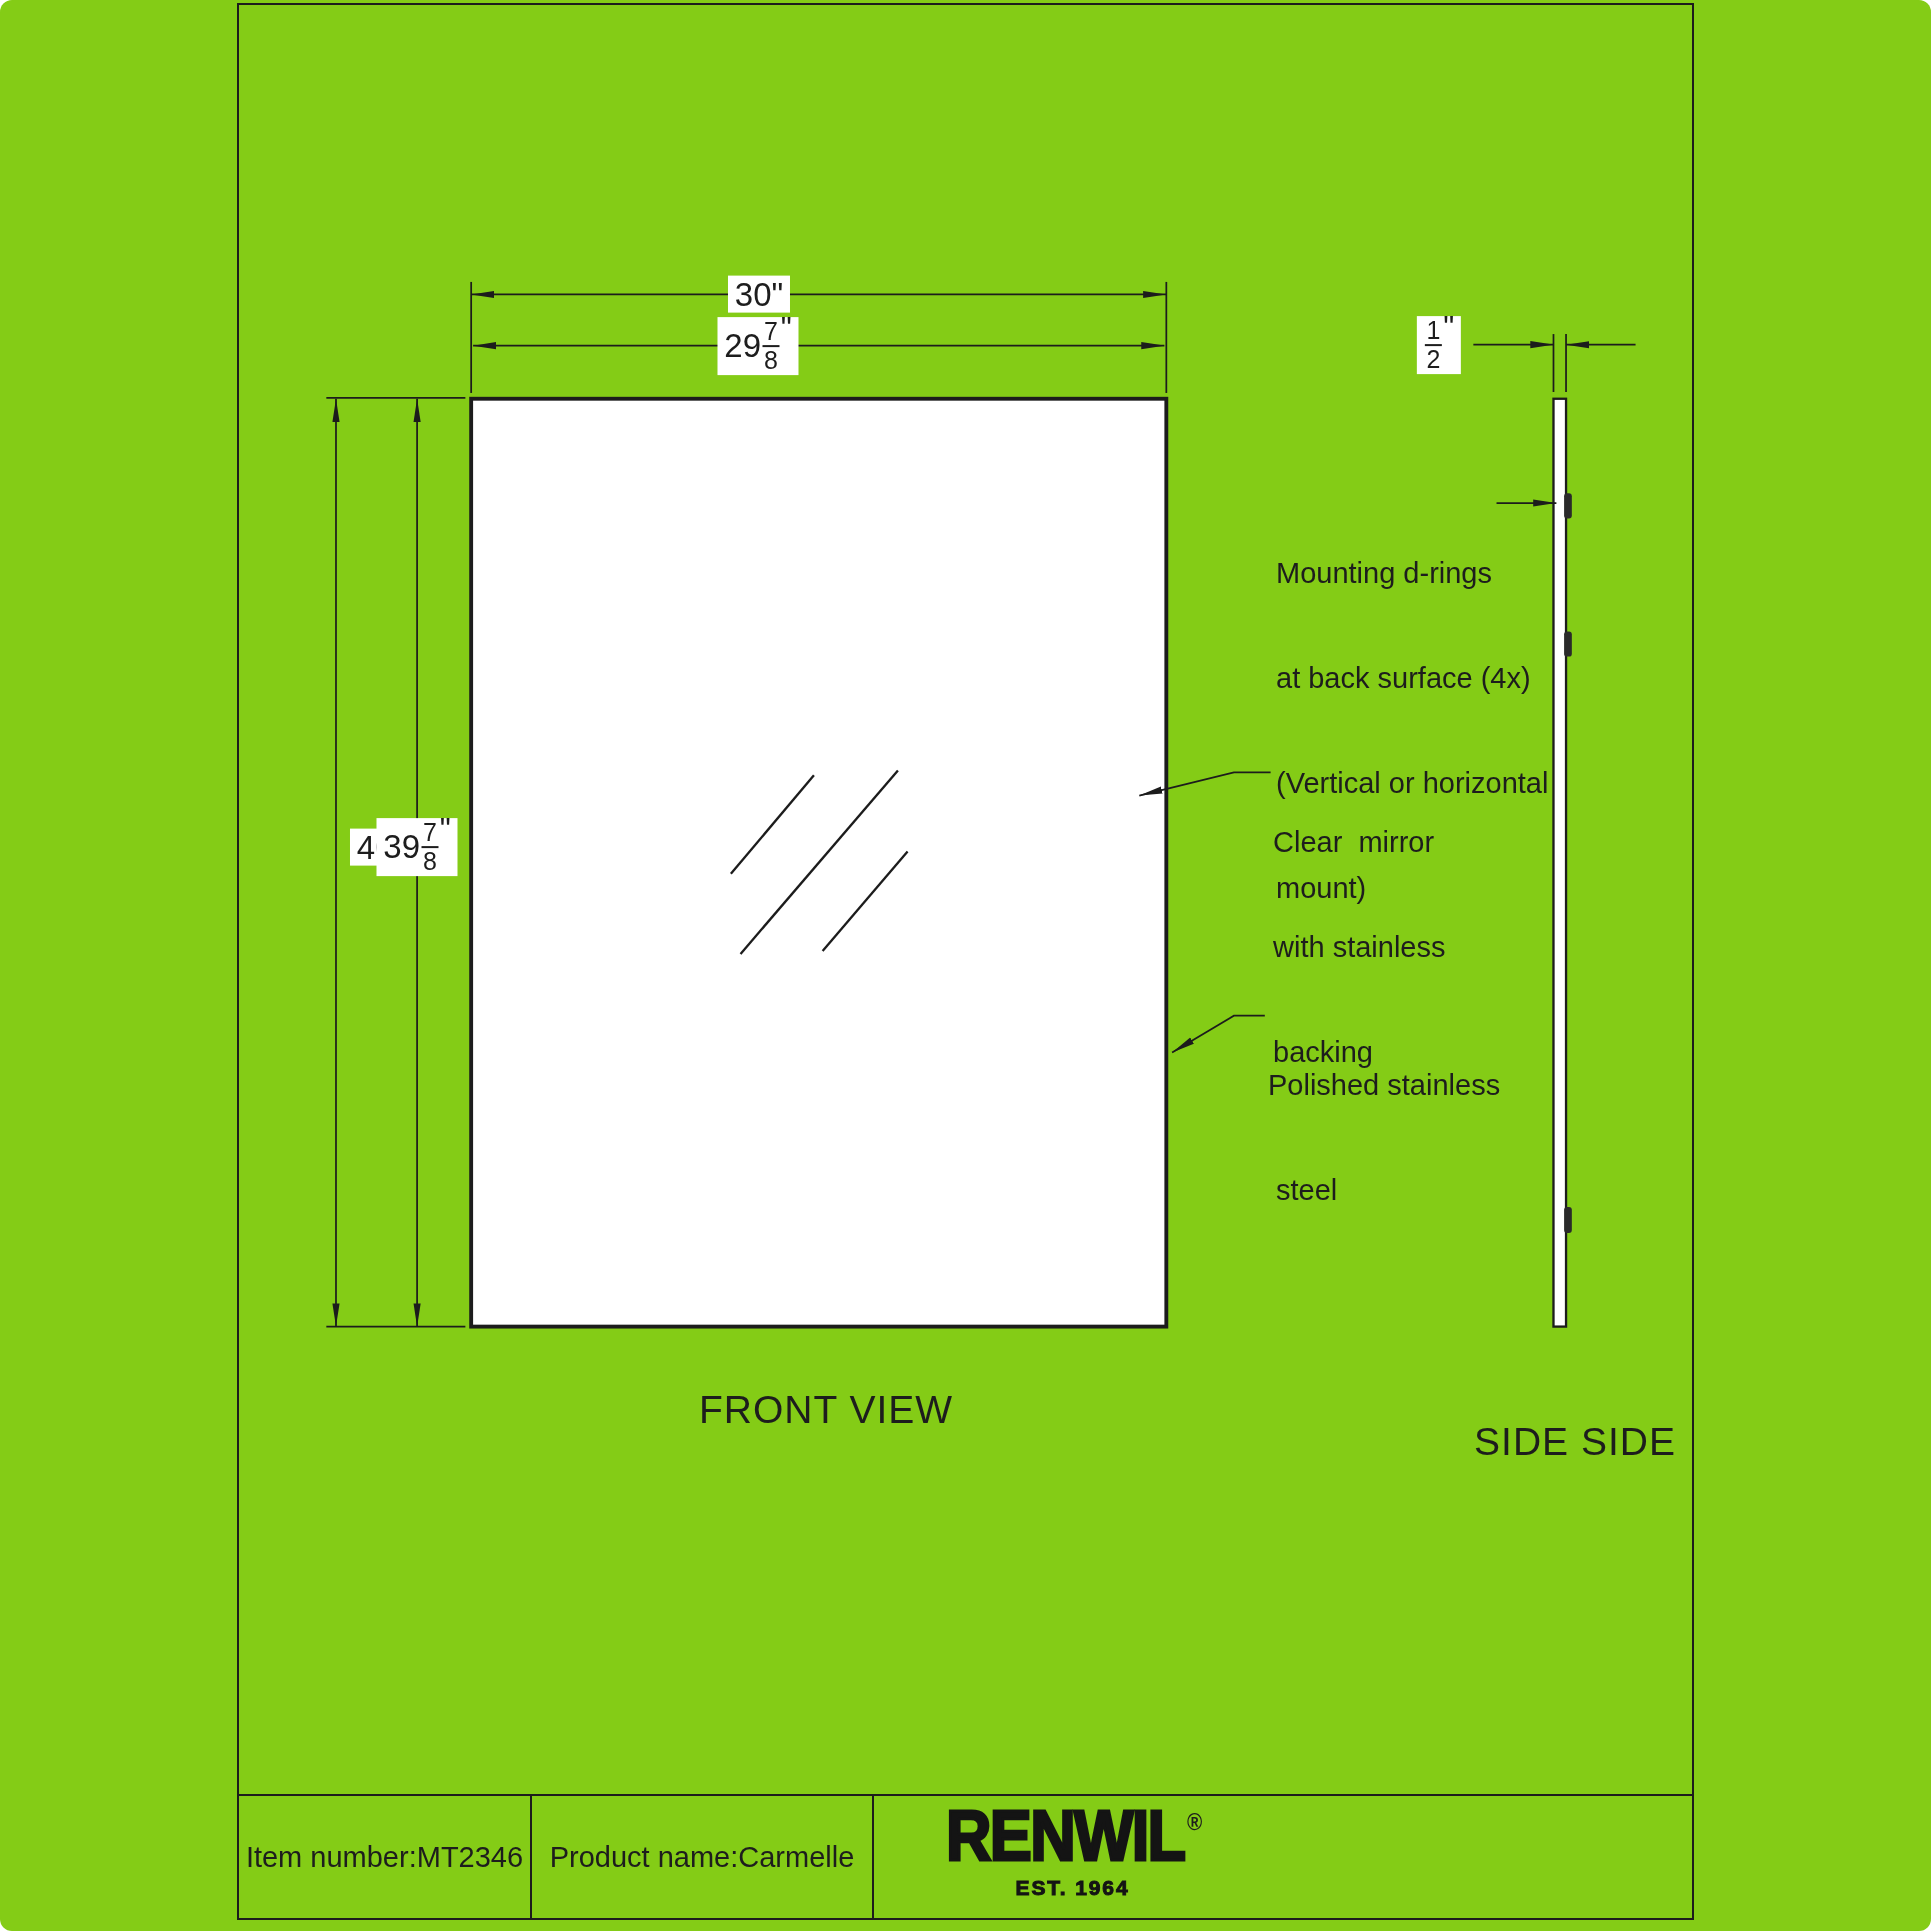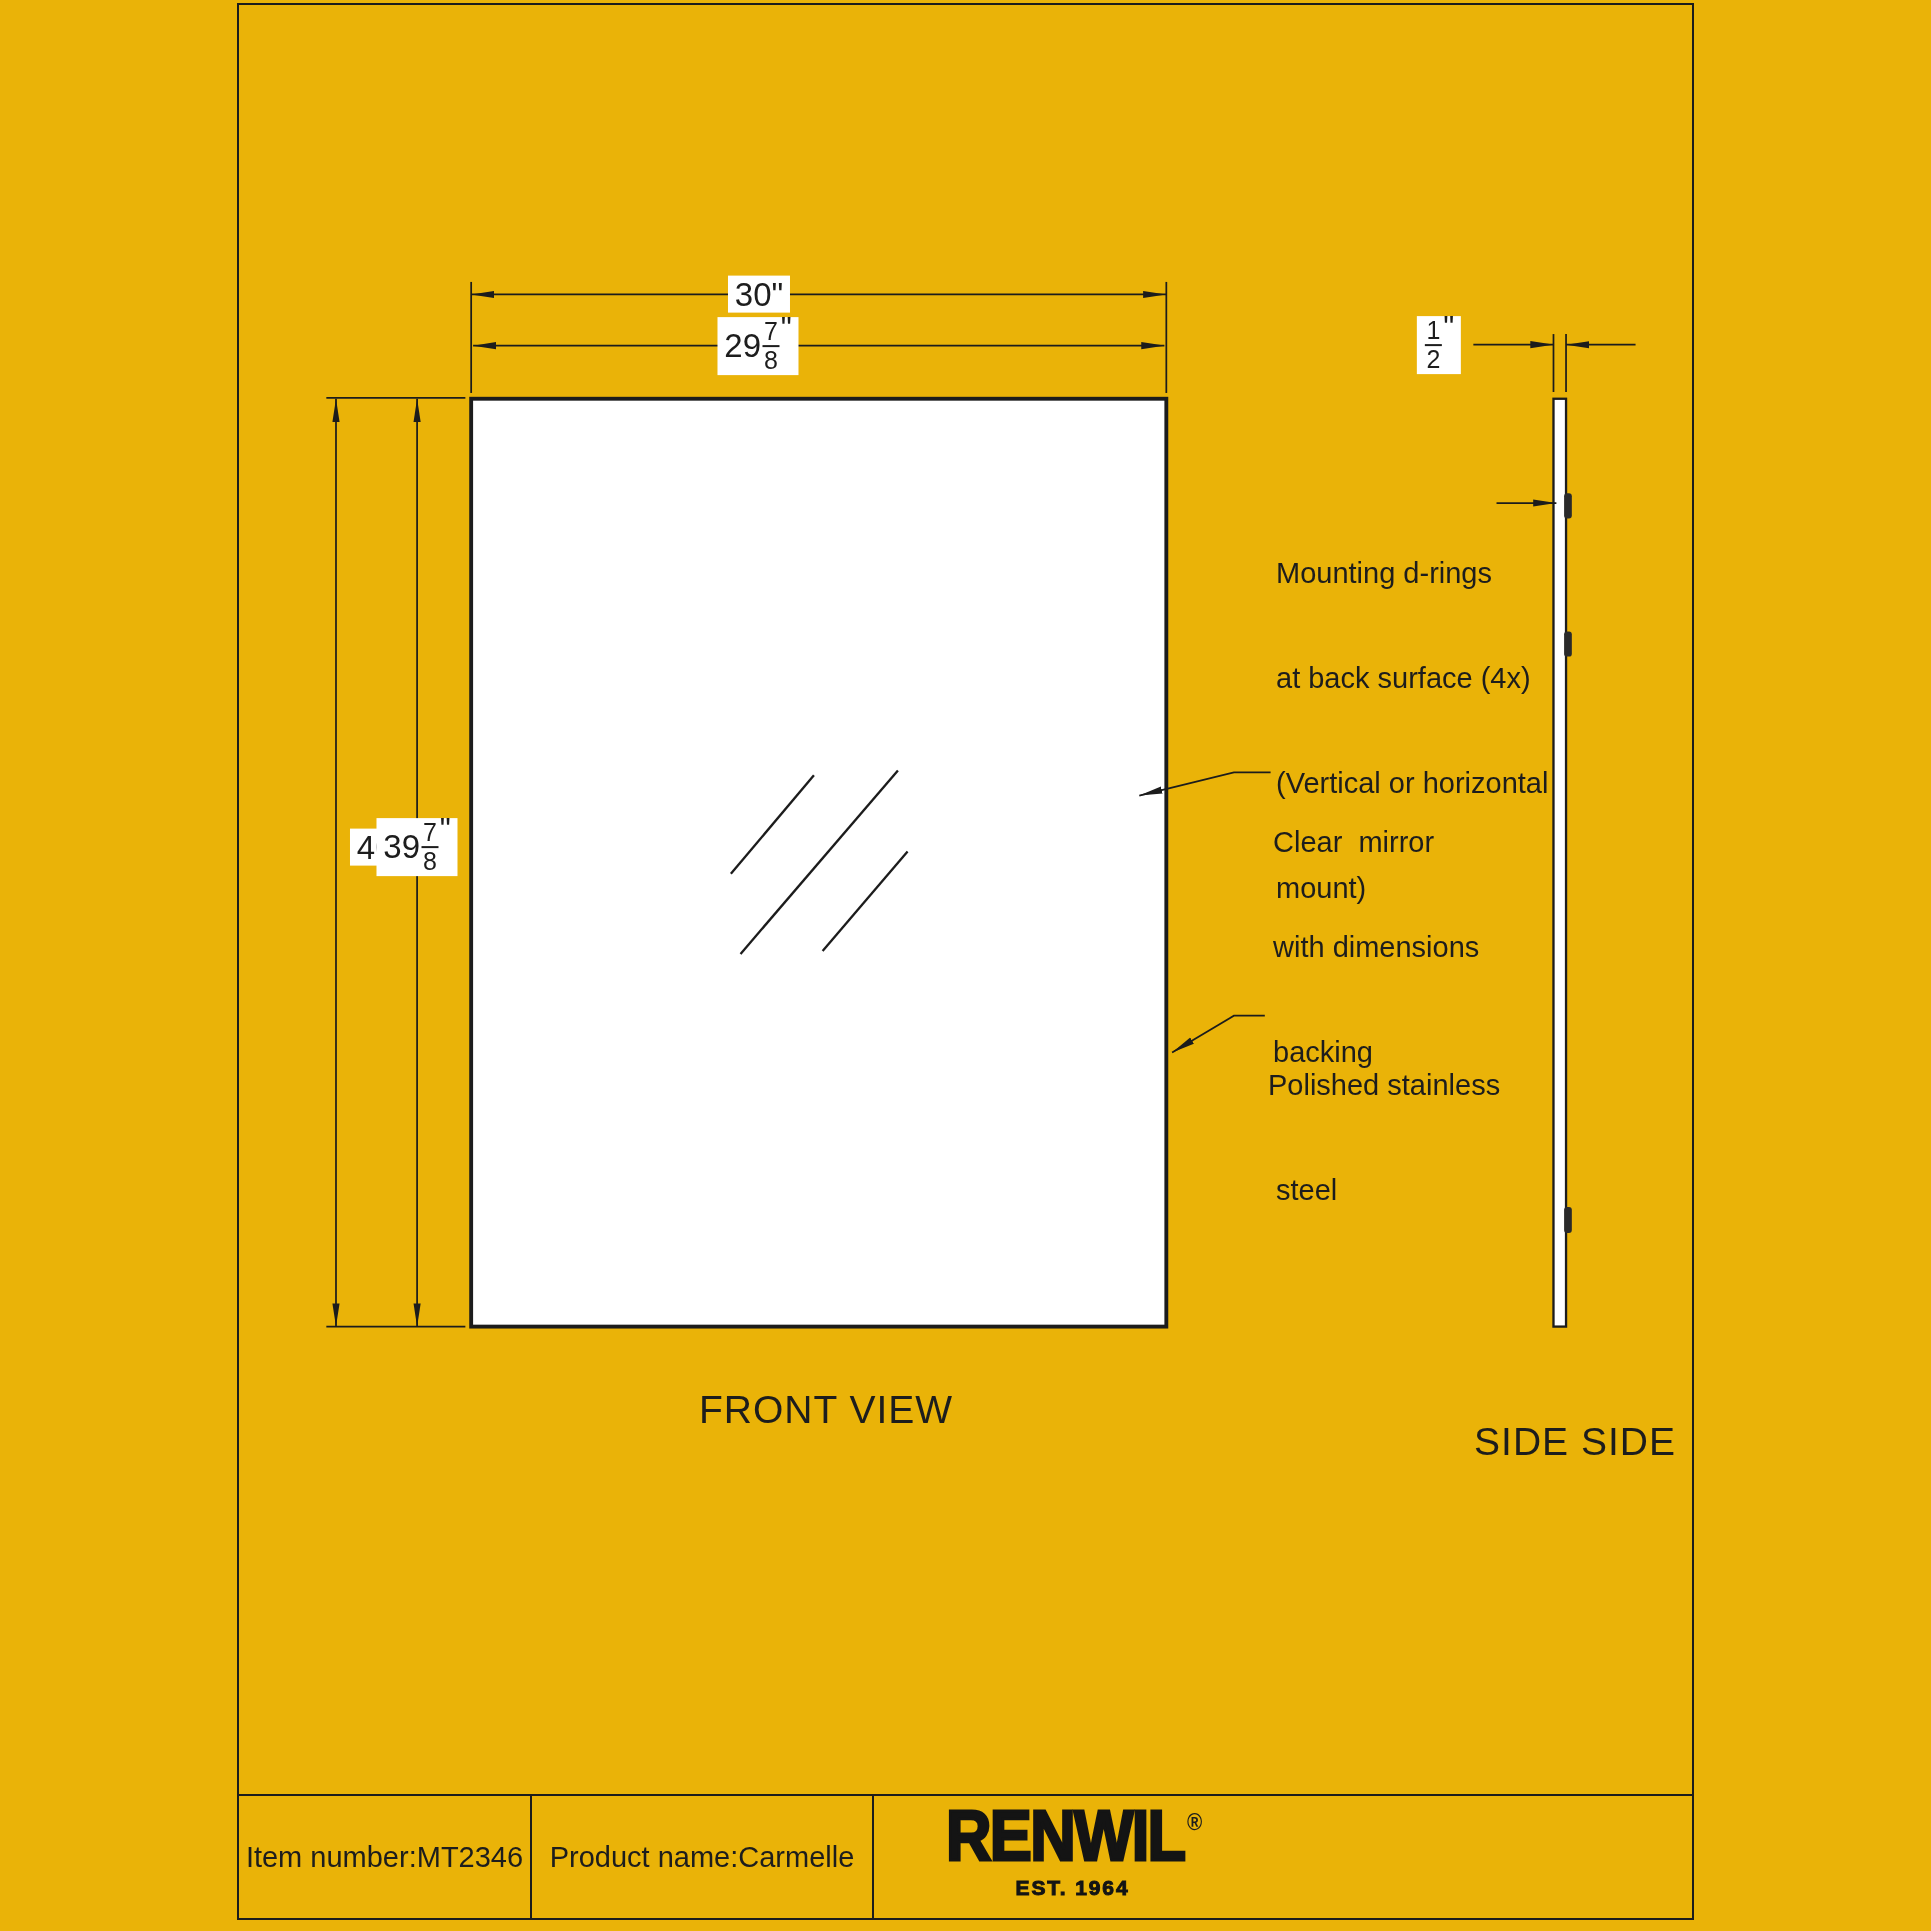"30" .canvas { background: #eab308 -> #84cc16; border-radius: none -> 12px }
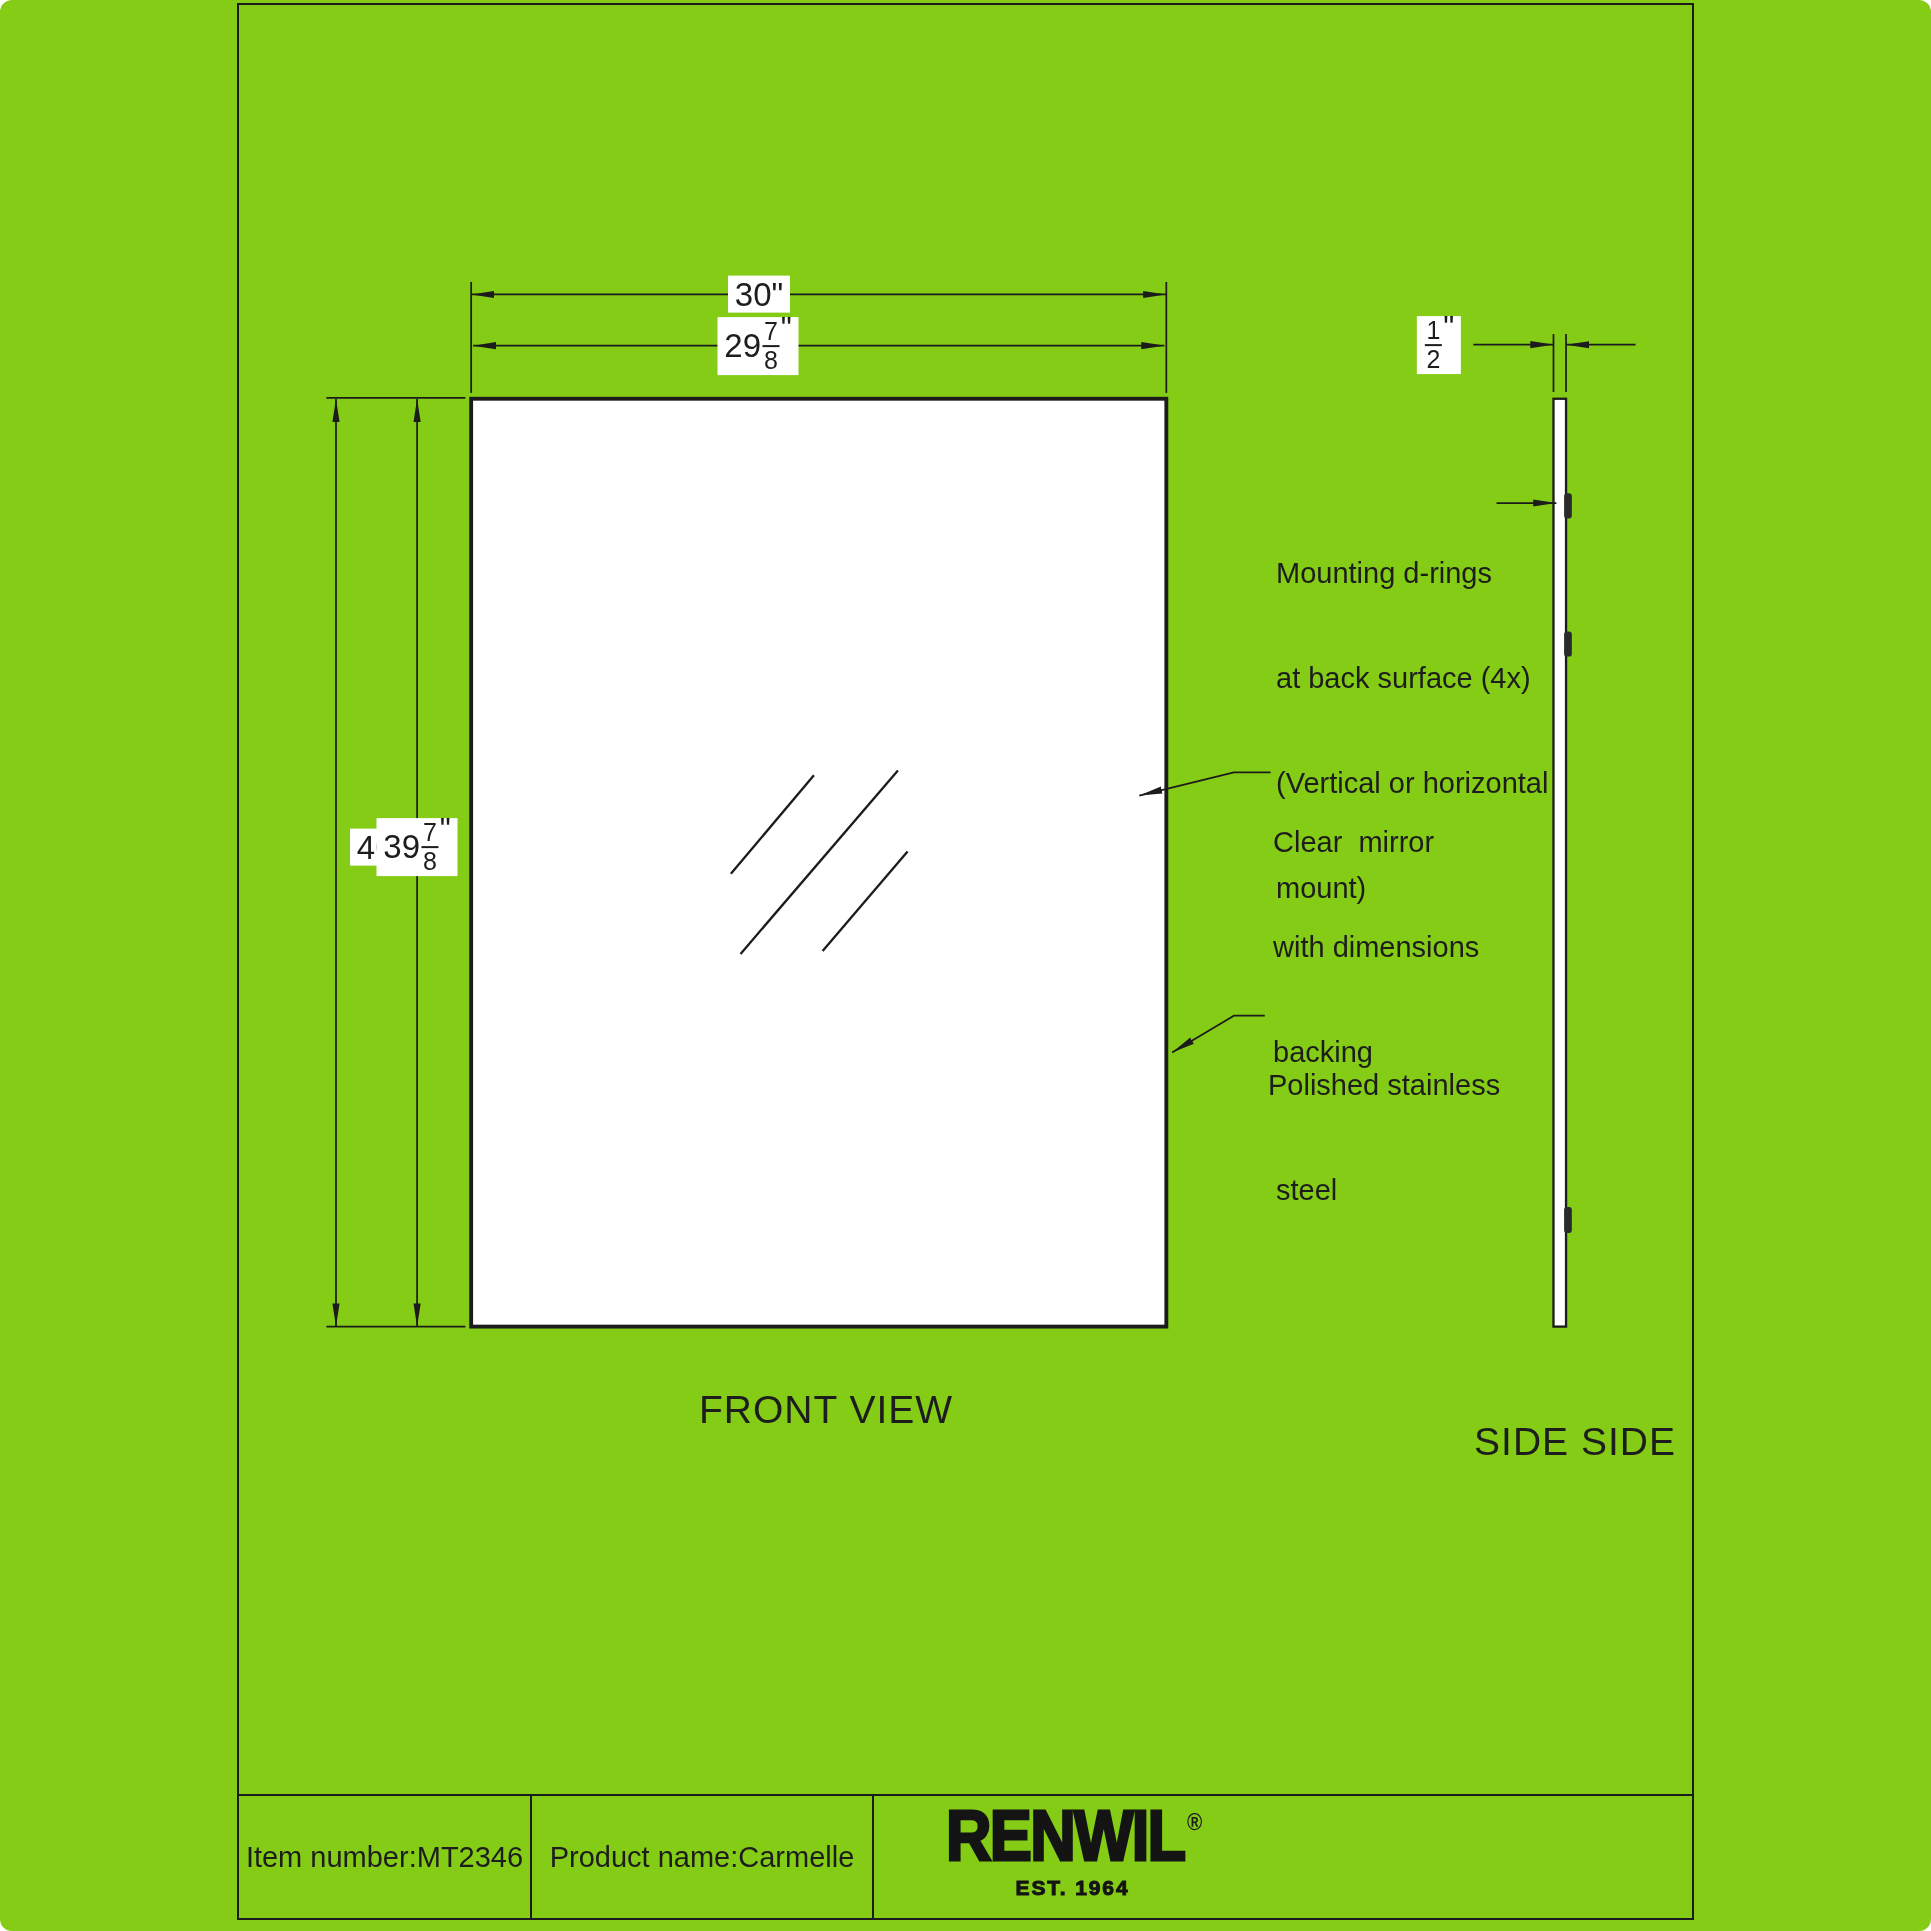"with dimensions" div { text: dimensions -> stainless }
